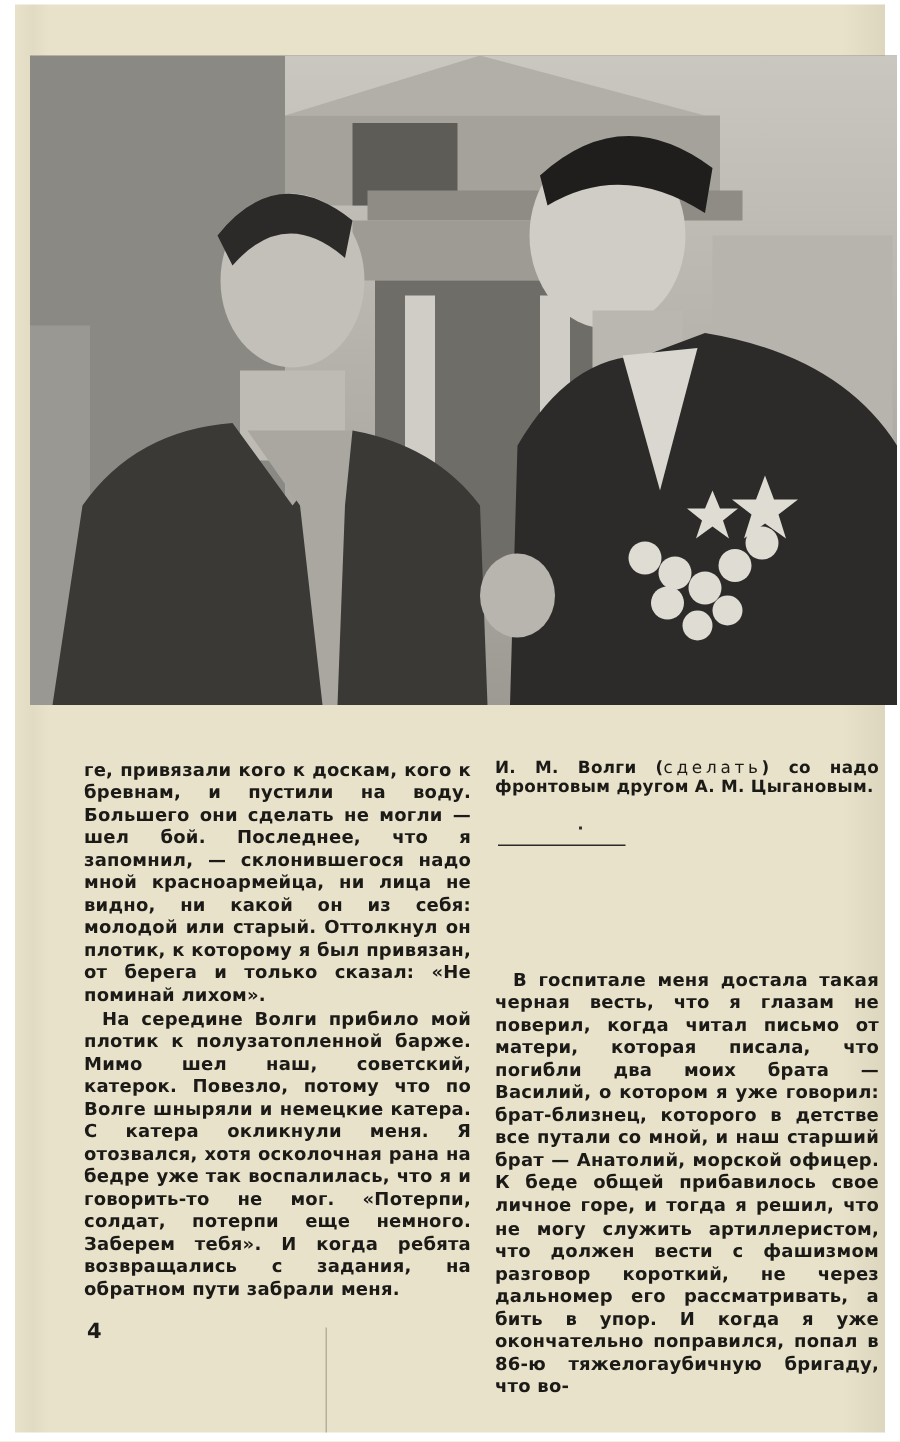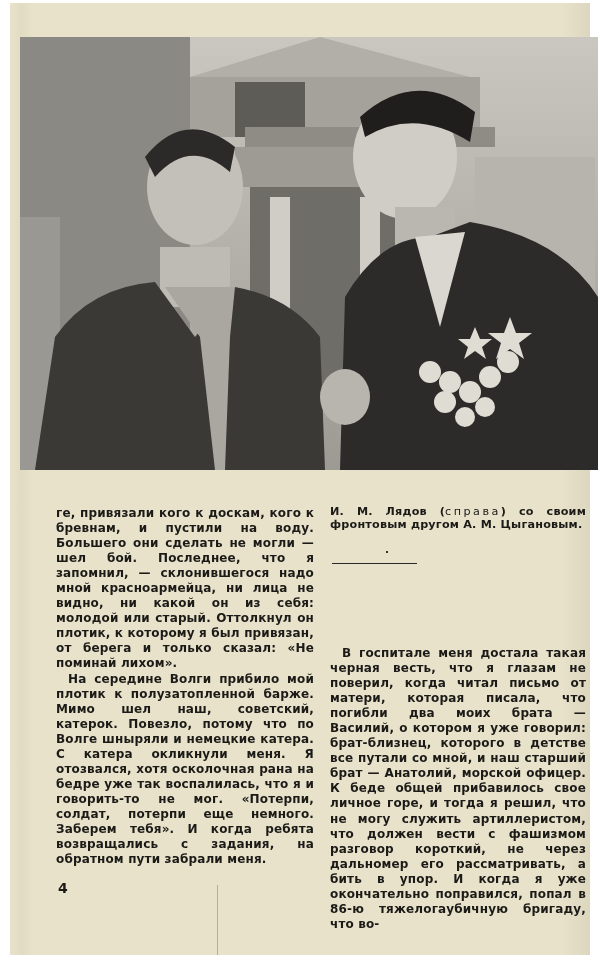"И. М. Лядов (" span { text: Лядов -> Волги }
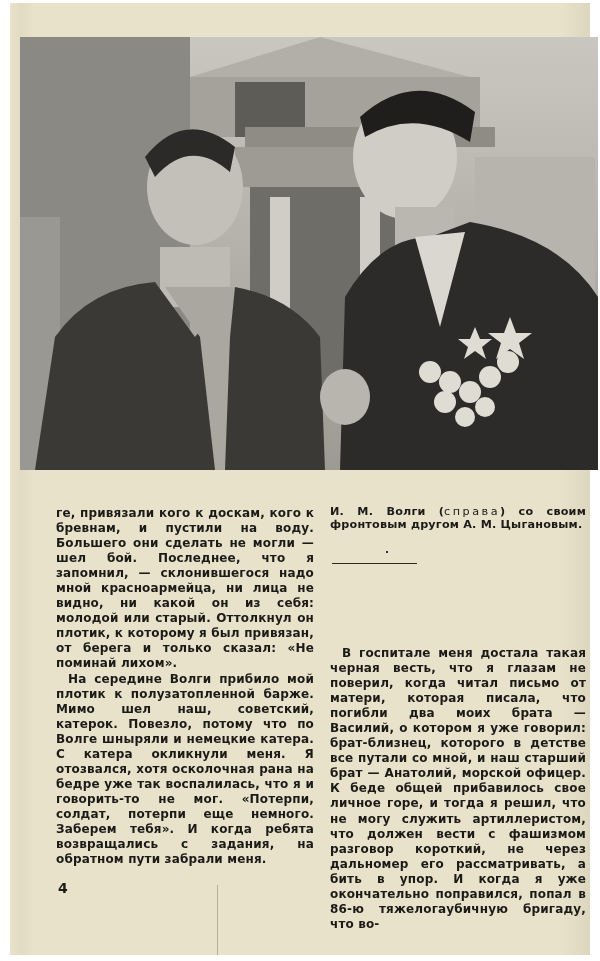"справа" span.spaced { text: справа -> сделать }
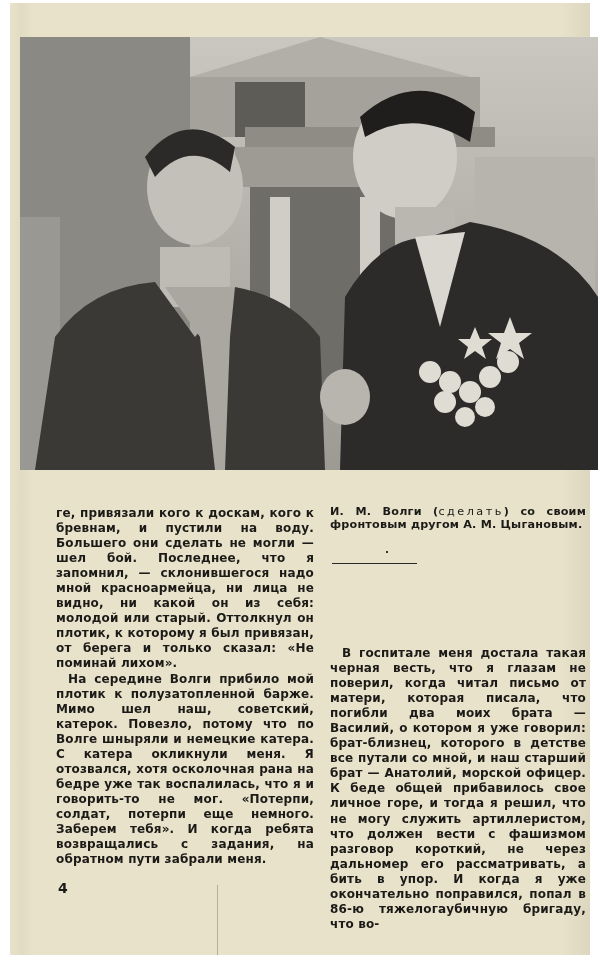") со своим фронтовым другом" span { text: своим -> надо }
